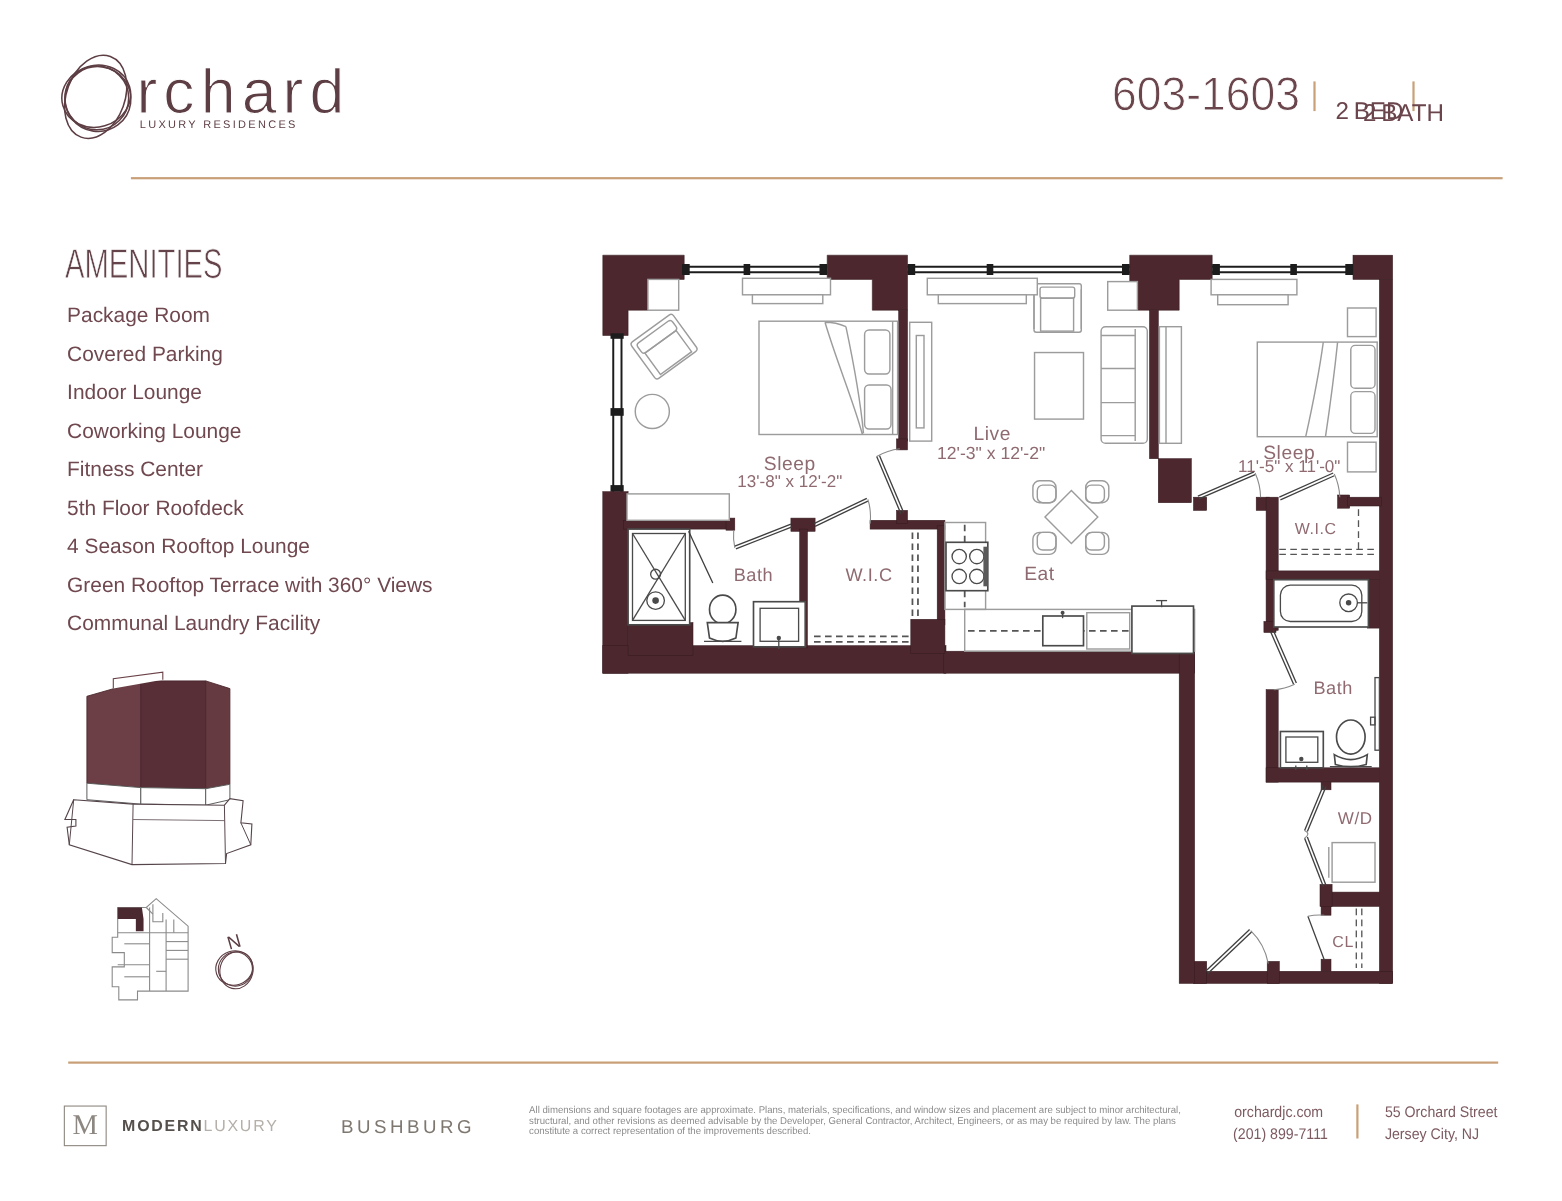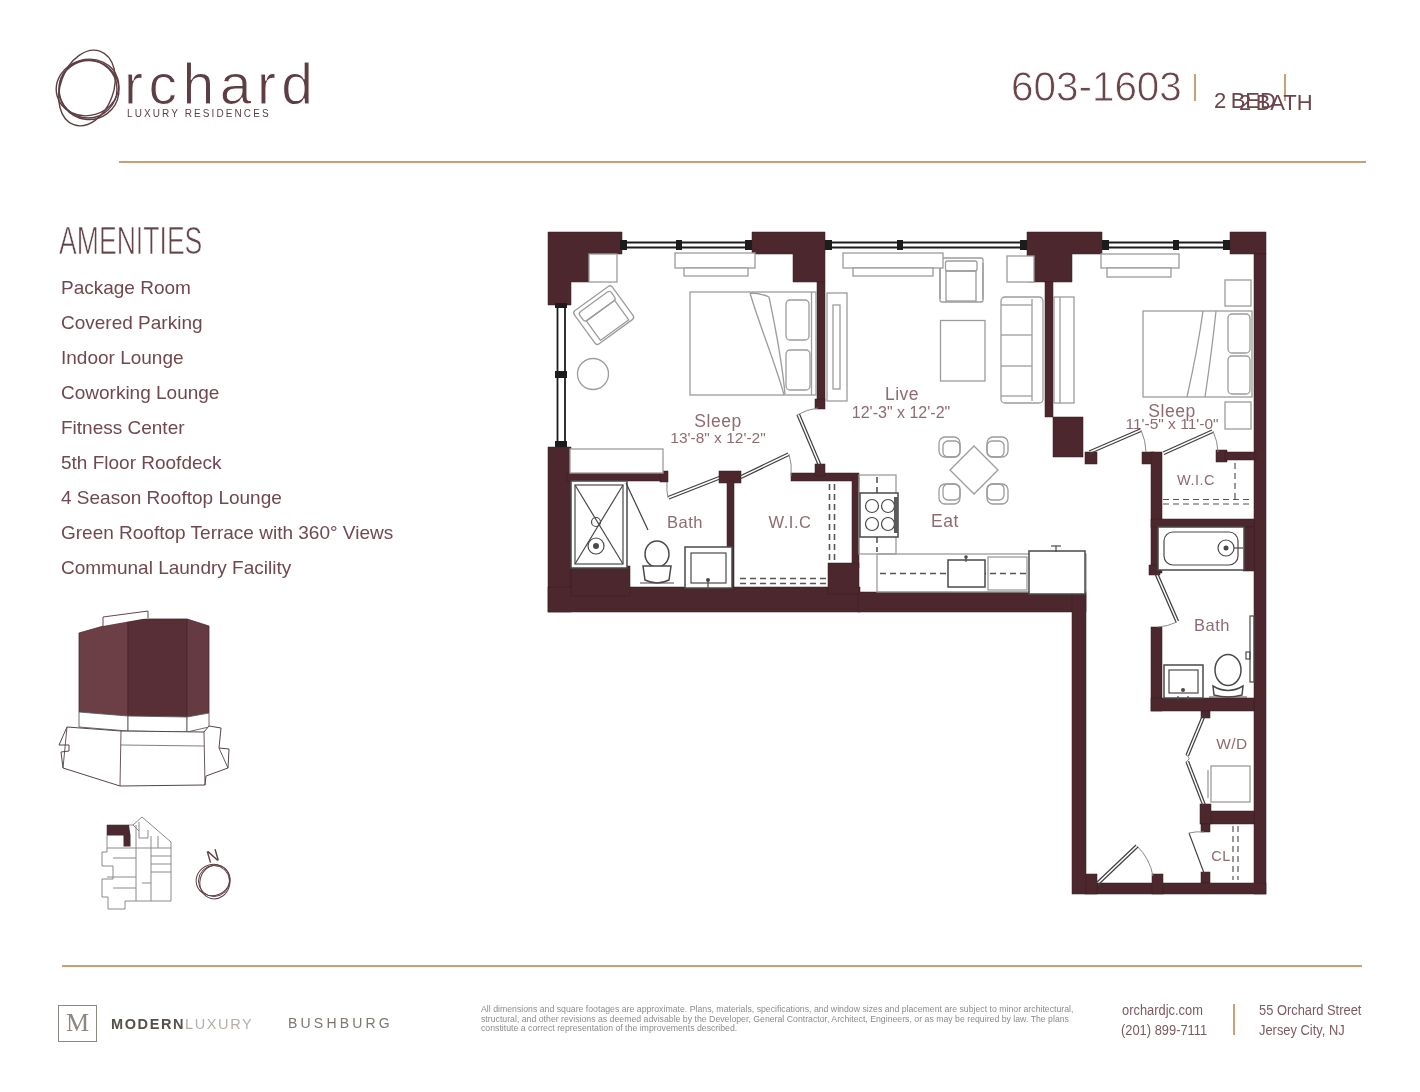"BUSHBURG" div.abs { font-size: 14px -> 17px; left: 288px -> 310px }
